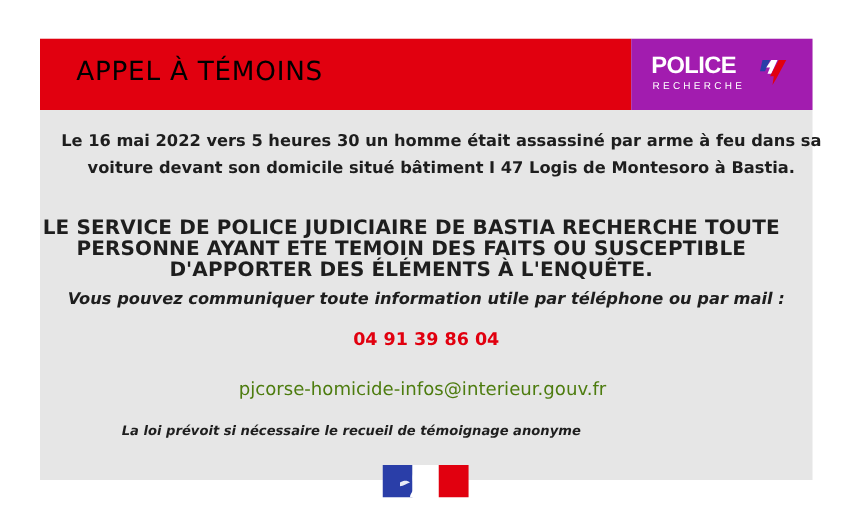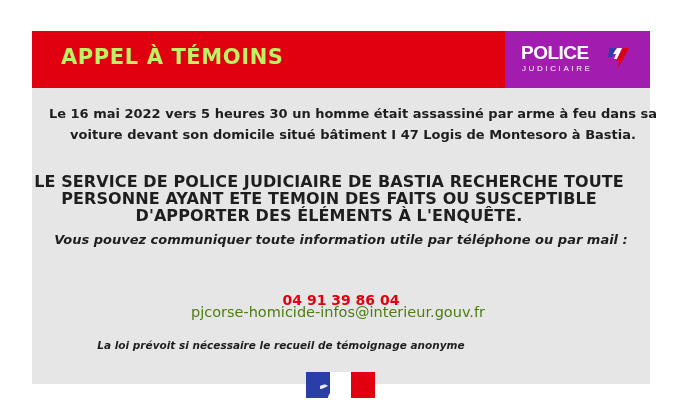"APPEL À TÉMOINS" .banner-title { color: #bef264 -> #000000; font-weight: bold -> normal }
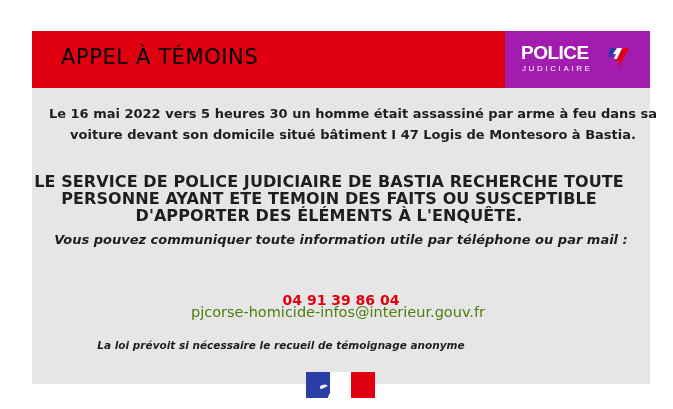"JUDICIAIRE" div.logo-nationale { text: JUDICIAIRE -> RECHERCHE }
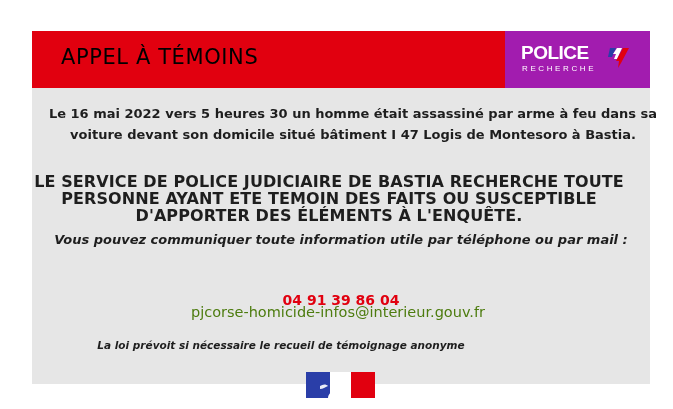"04 91 39 86 04" .phone { margin-top: 28px -> none }
